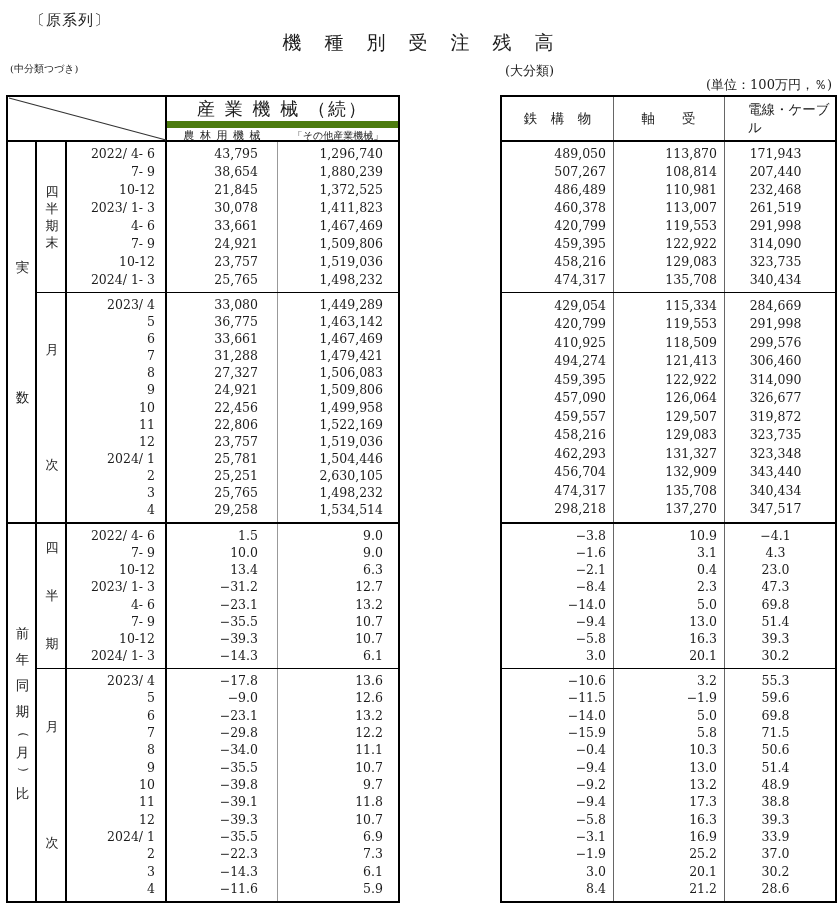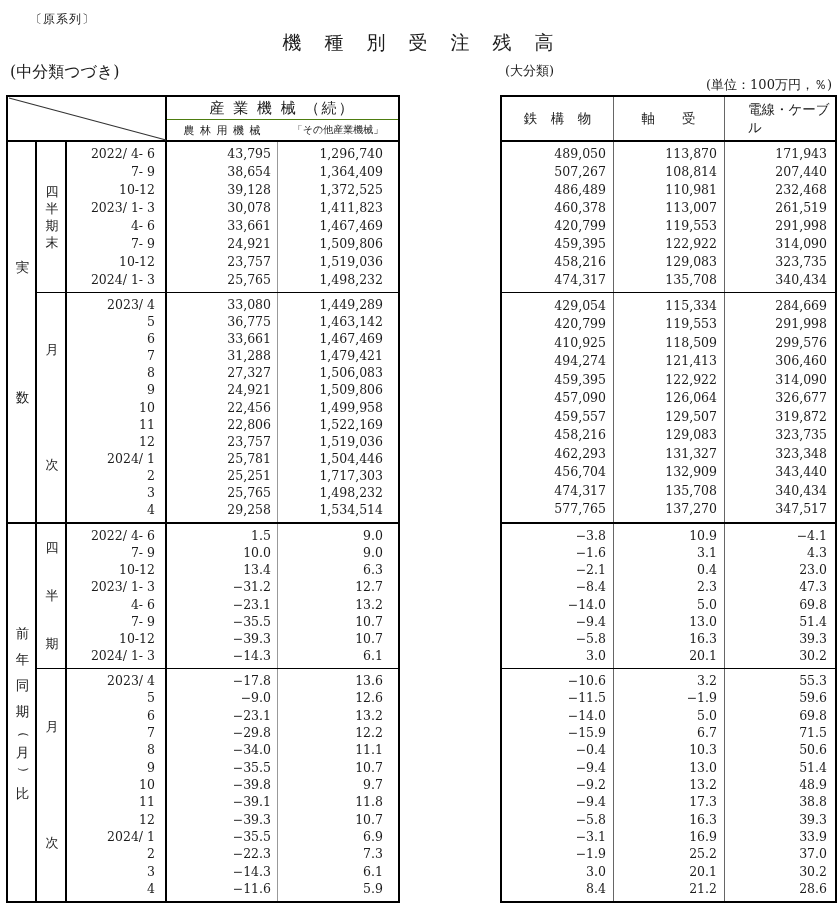"〔原系列〕" .series-note { font-size: 12px -> 15px }
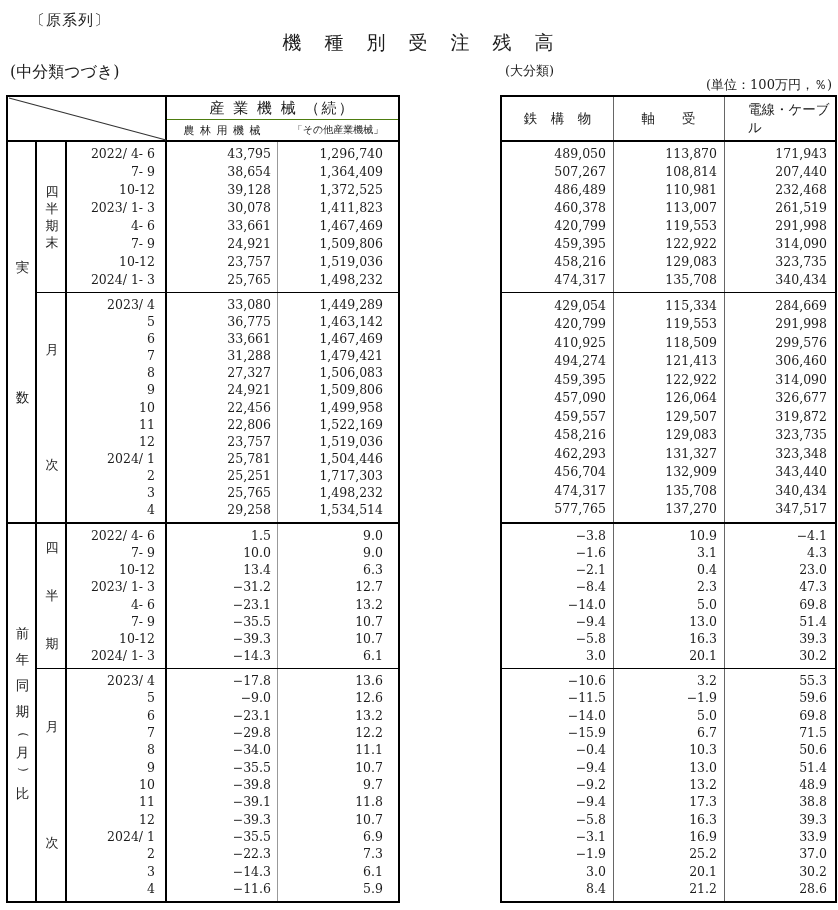"(中分類つづき)" .left-note { font-size: 16px -> 10px }
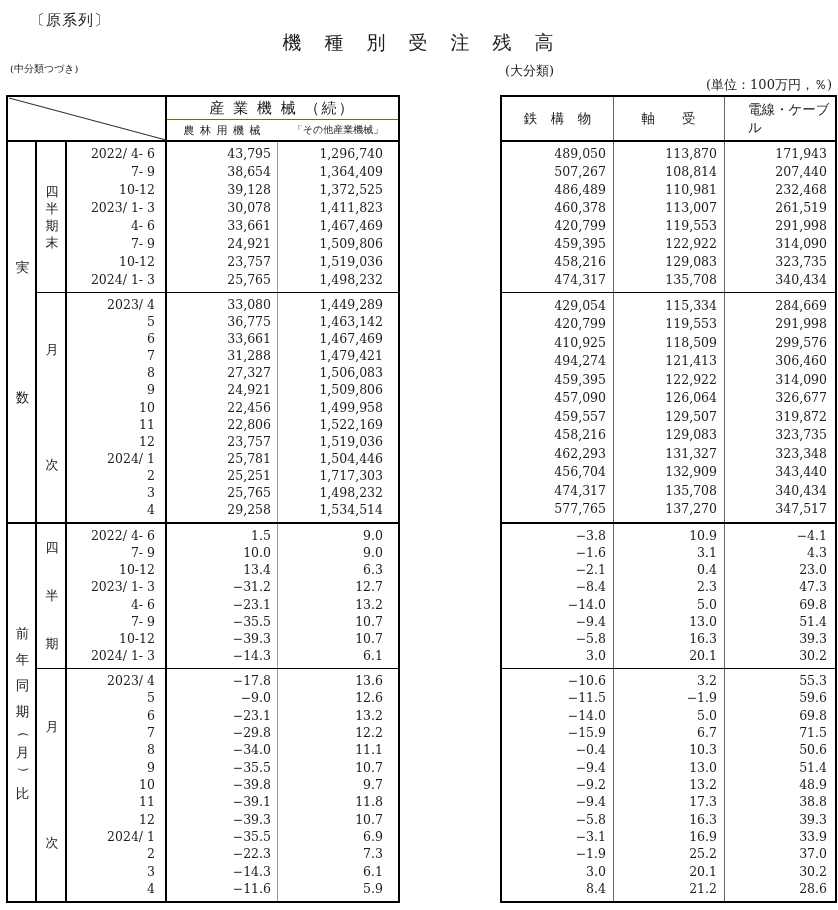"産 業 機 械 （続）" .lt-group { border-bottom: 1px solid #4d7c0f -> 7px solid #4d7c0f; font-size: 15px -> 18px; height: 23px -> 31px }
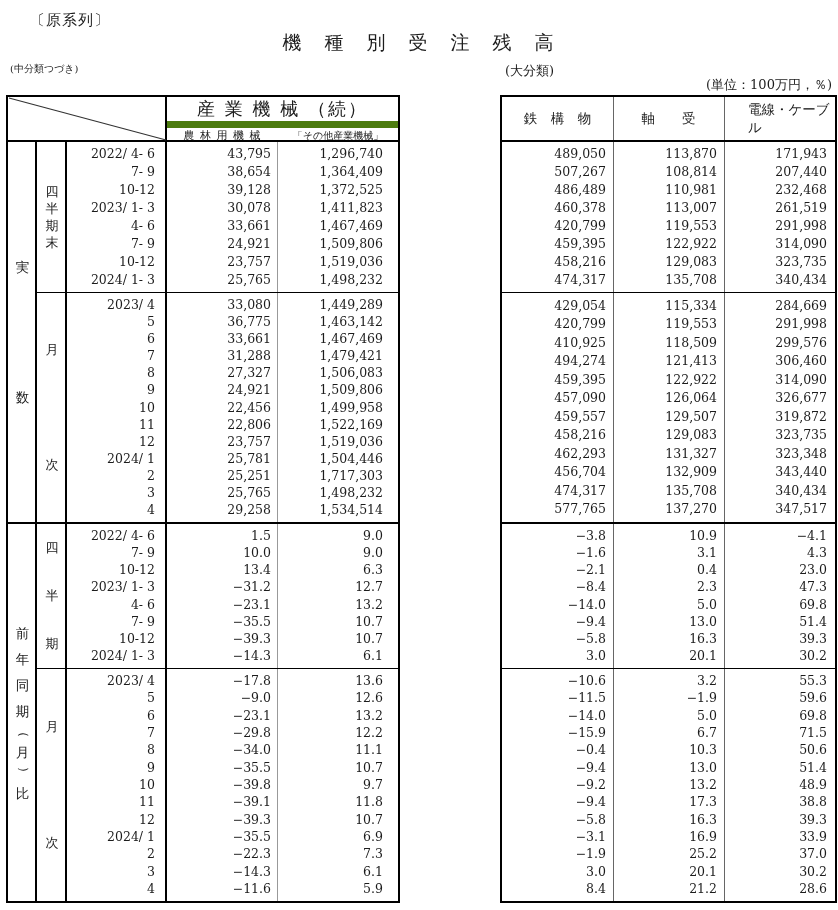"43,795" .tbl-left .cell.v0 { padding-right: 7px -> 20px }
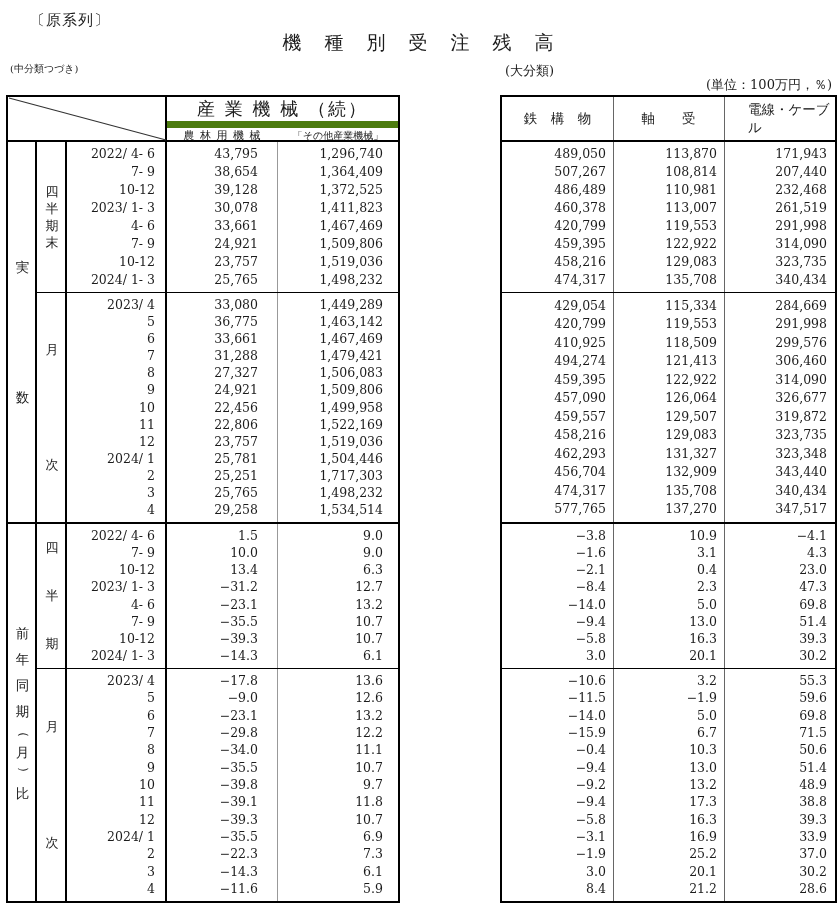"171,943" .tbl-right .cell.v2 { text-align: none -> center }
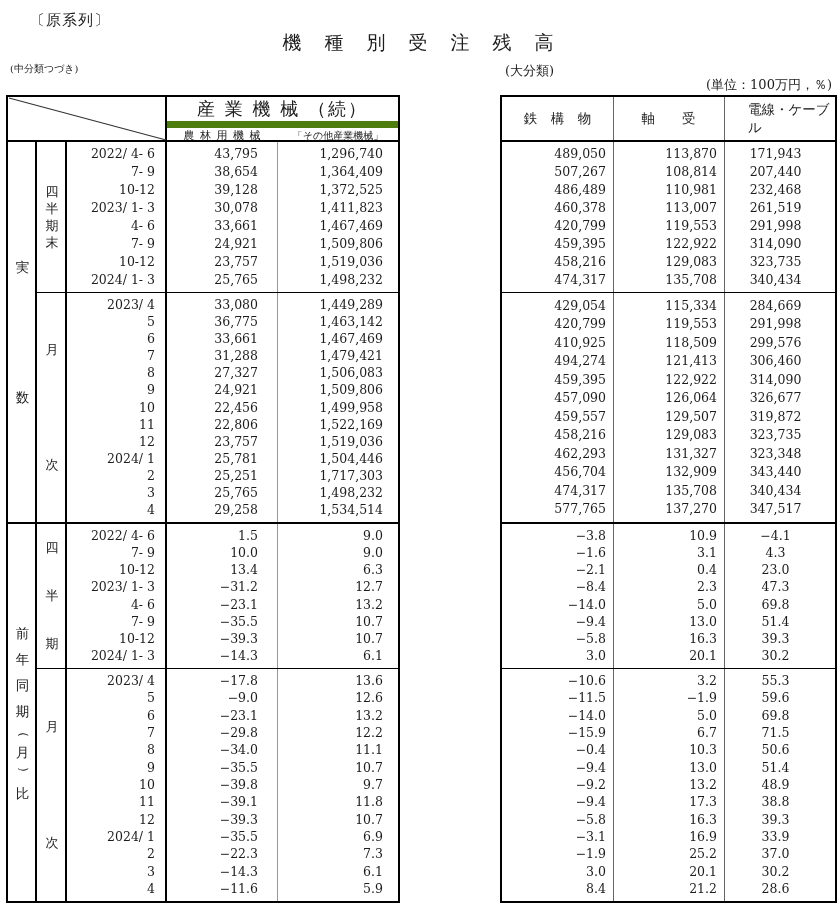"1,364,409" div.cell { text: 1,364,409 -> 1,880,239 }
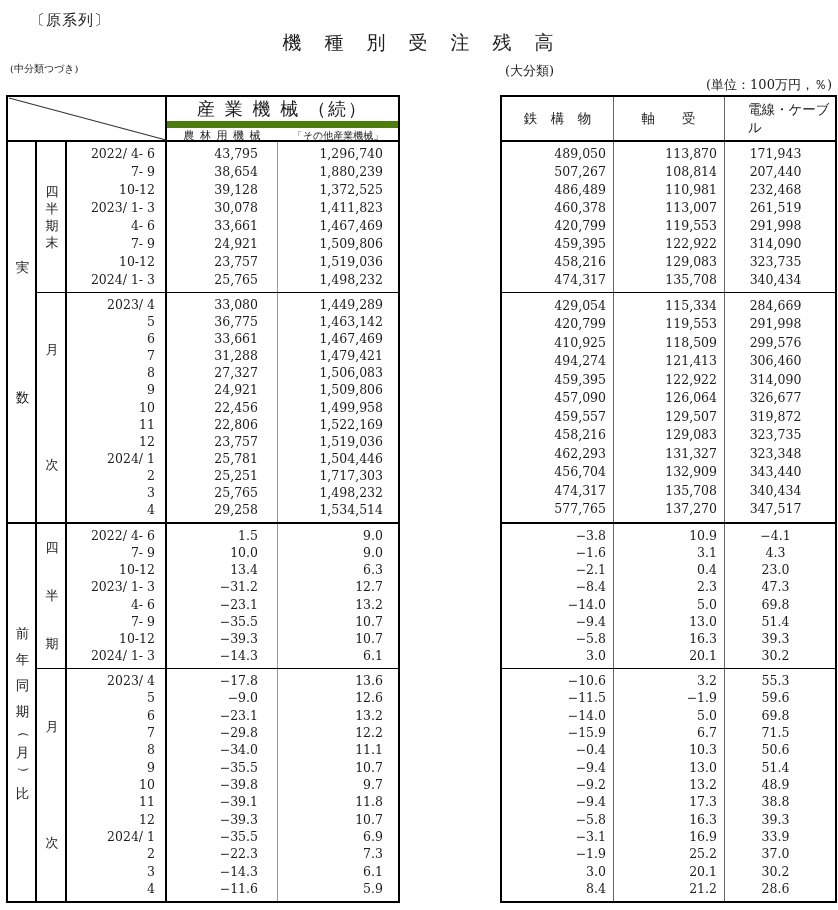"39,128" div.cell { text: 39,128 -> 21,845 }
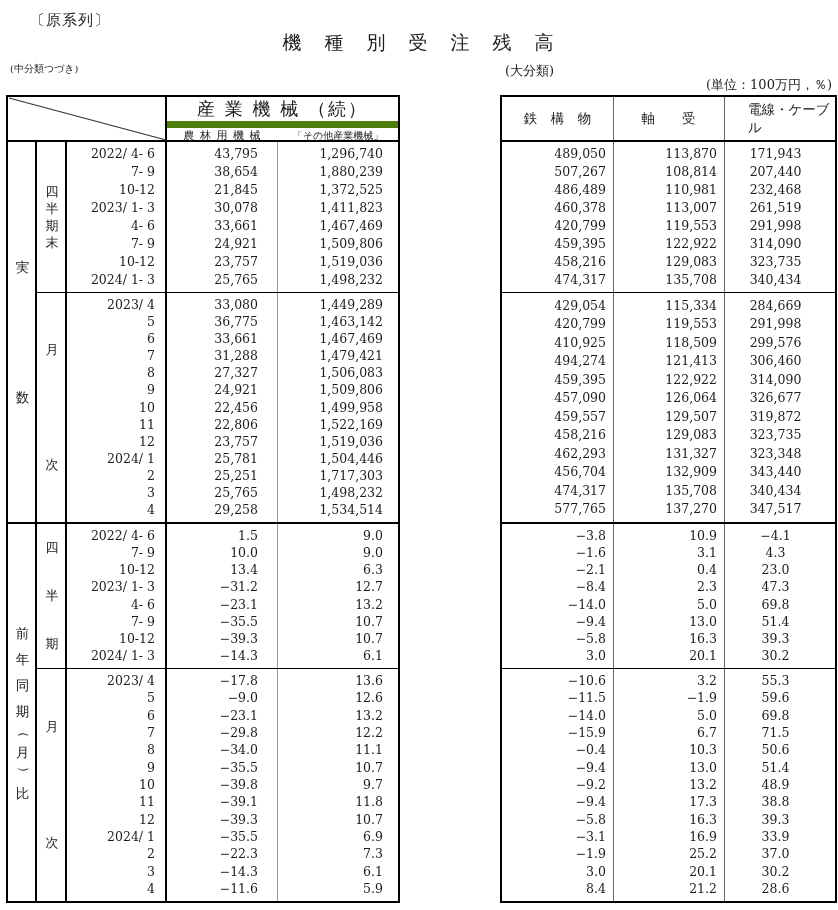"1,717,303" div.cell { text: 1,717,303 -> 2,630,105 }
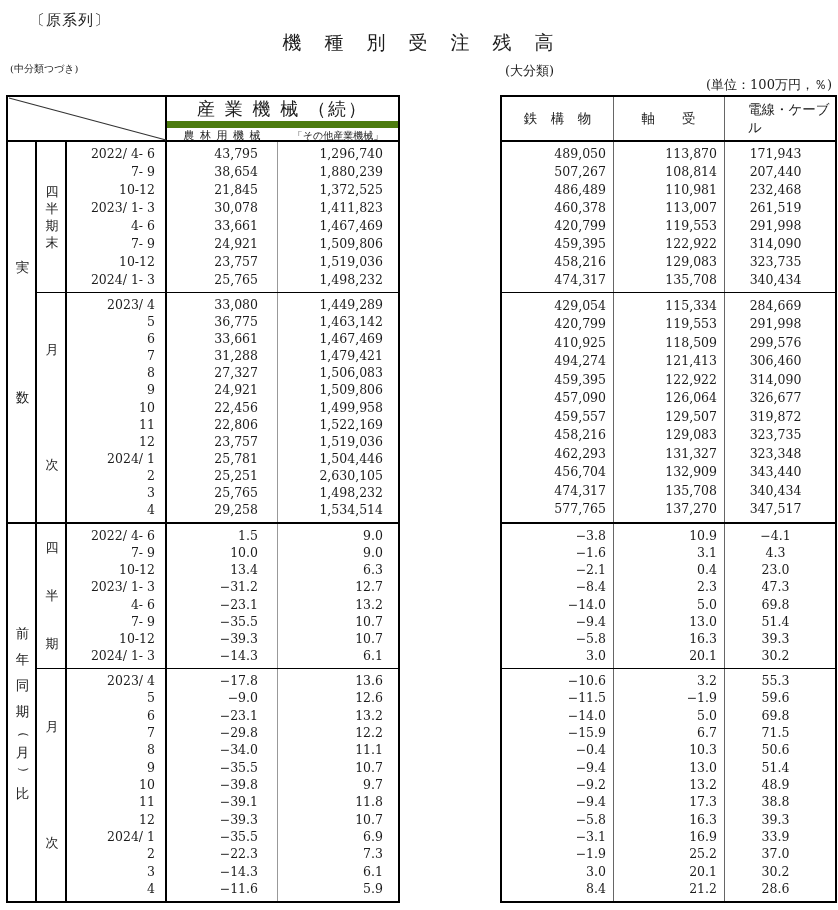"577,765" div.cell { text: 577,765 -> 298,218 }
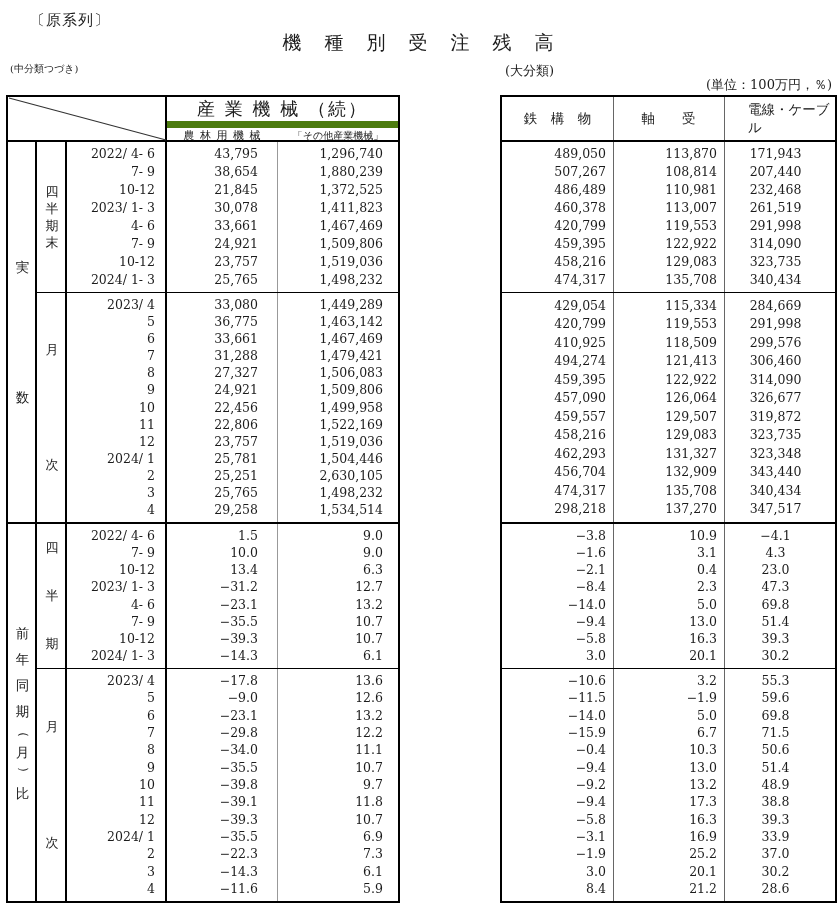"6.7" div.cell { text: 6.7 -> 5.8 }
